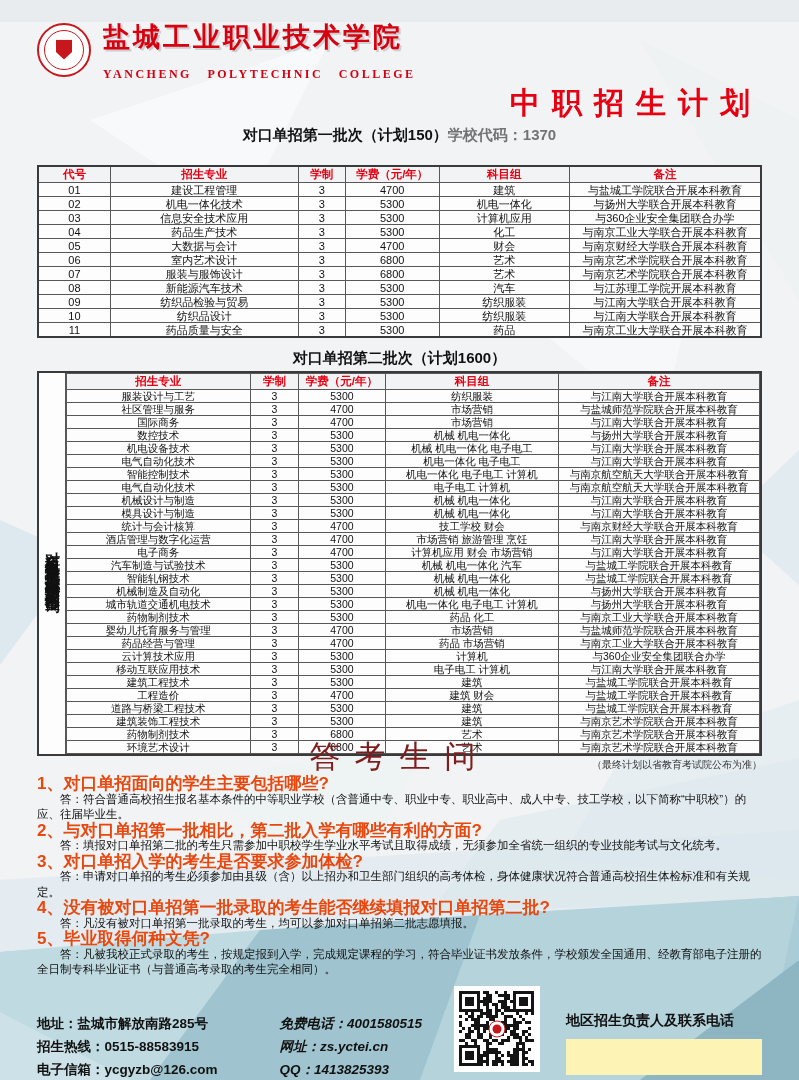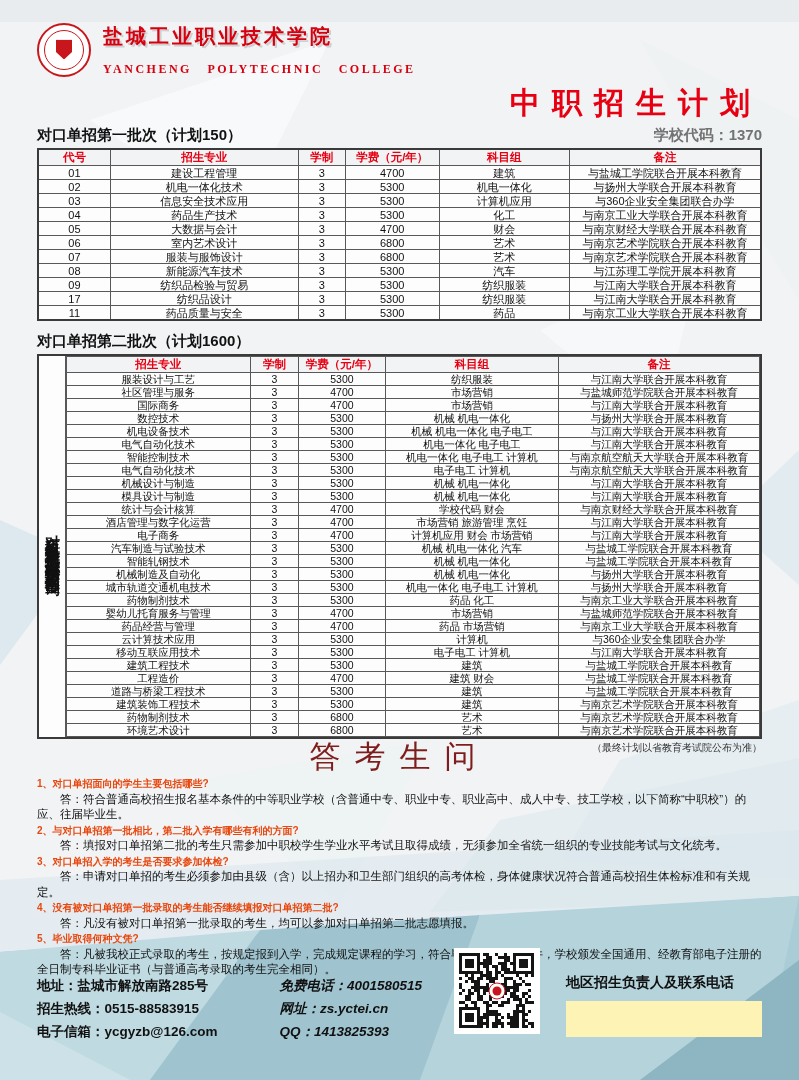"盐城工业职业技术学院" .school-cn { font-size: 20px -> 27px }
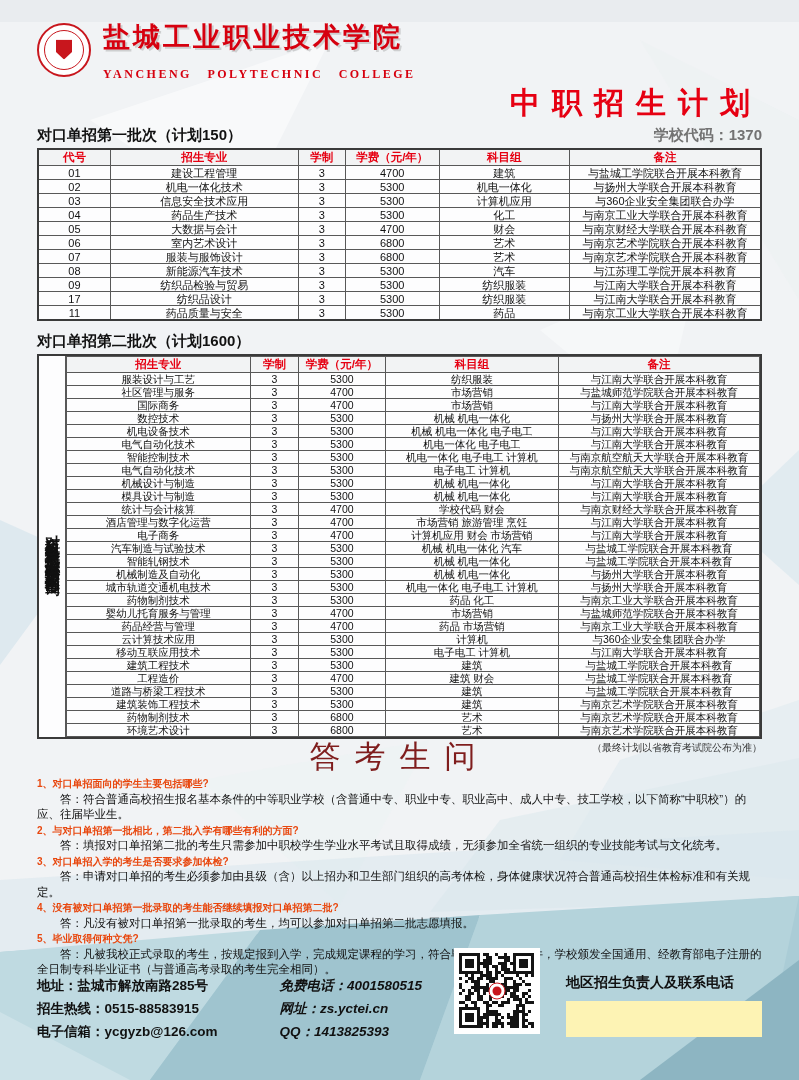"对口单招第一批次（计划150）" .batch-row { justify-content: space-between -> center }
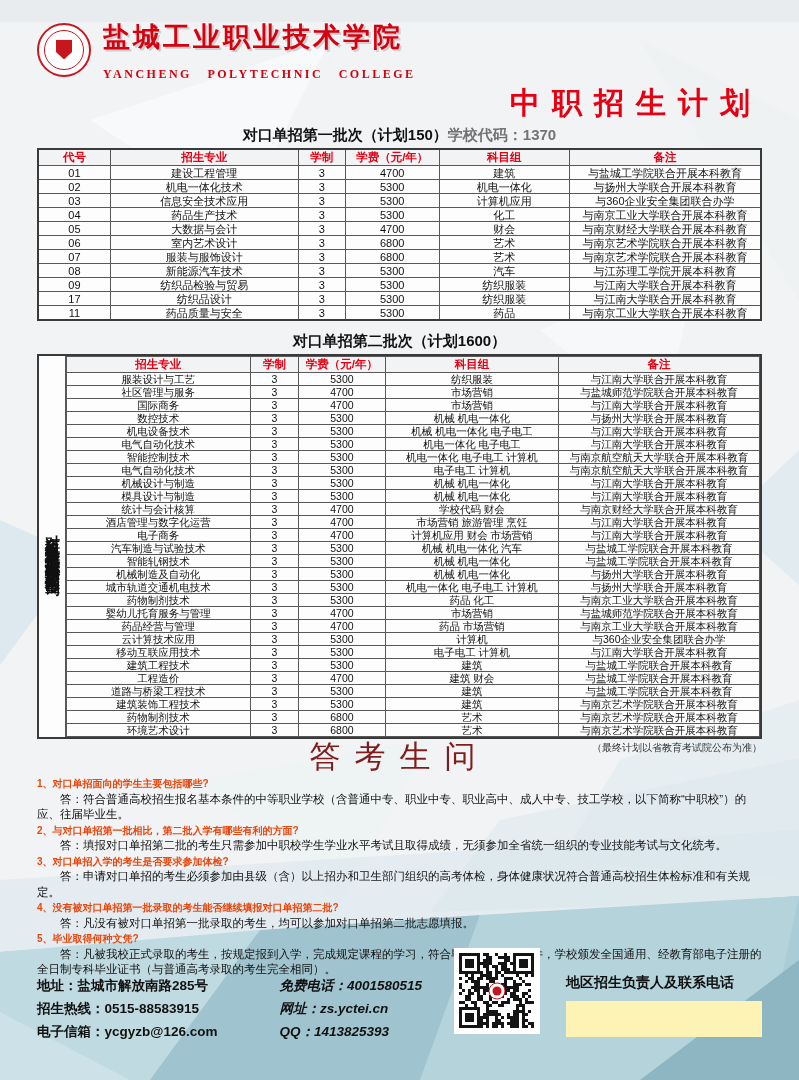"代号" table.t1 { margin-top: 3px -> 20px }
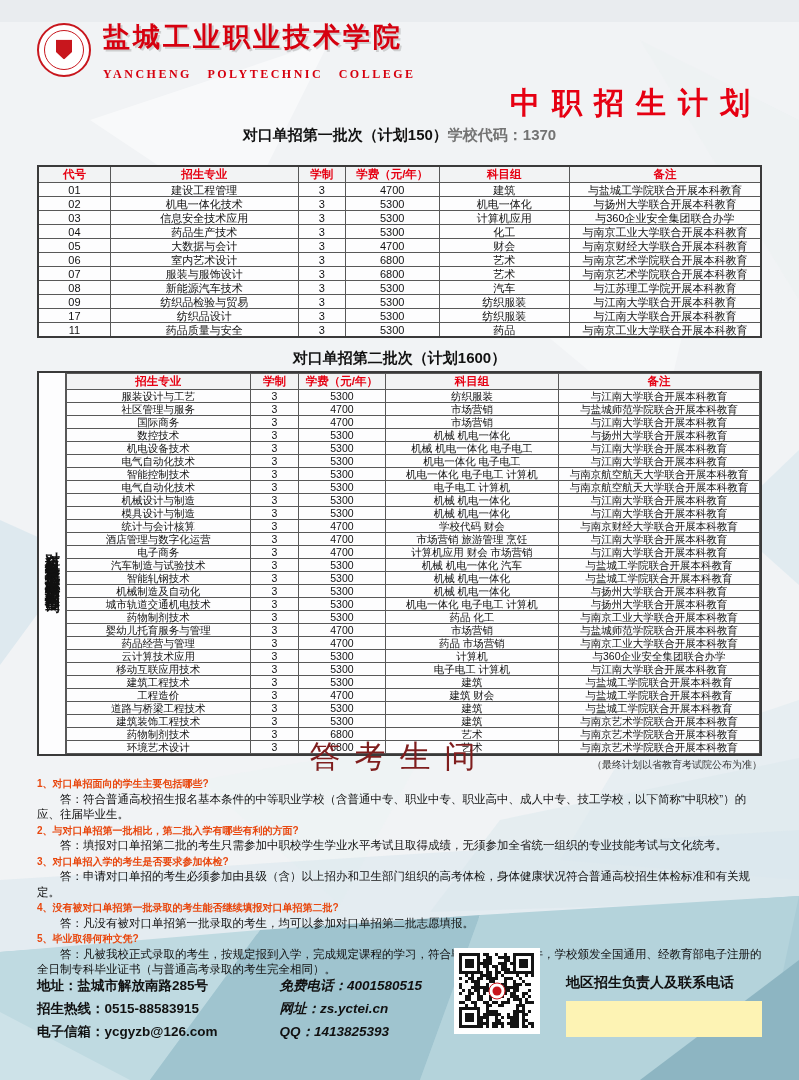"17" td { text: 17 -> 10 }
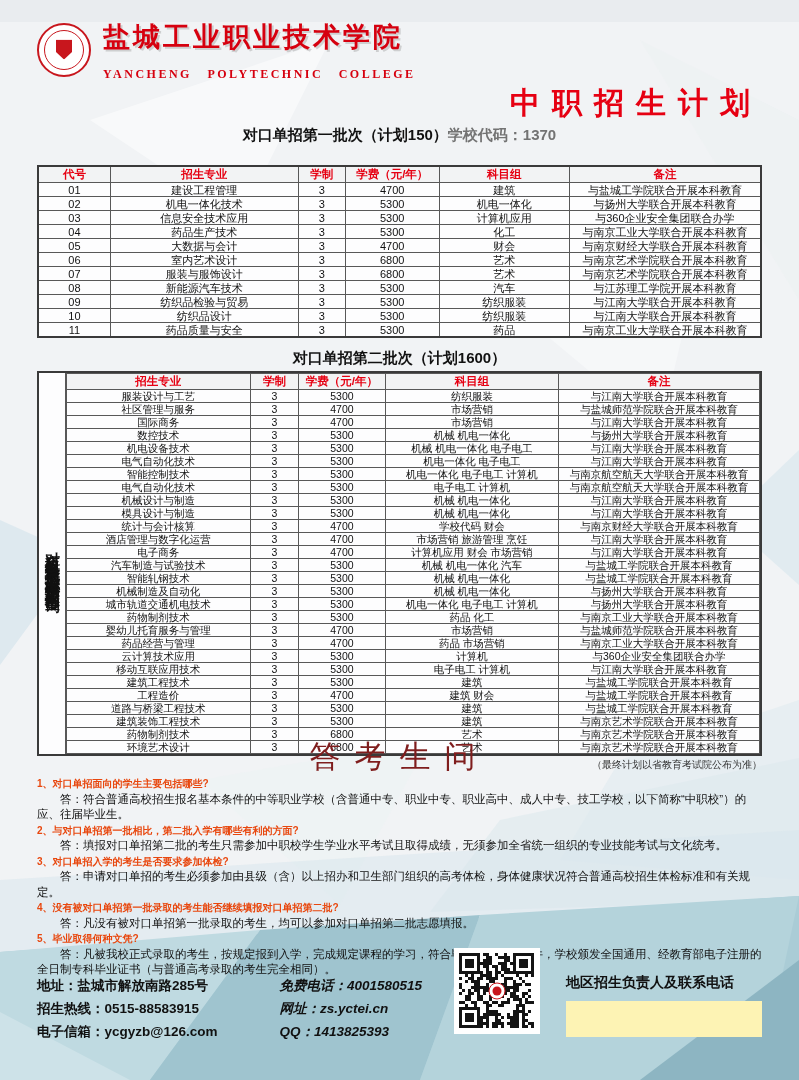"学校代码 财会" td { text: 学校代码 -> 技工学校 }
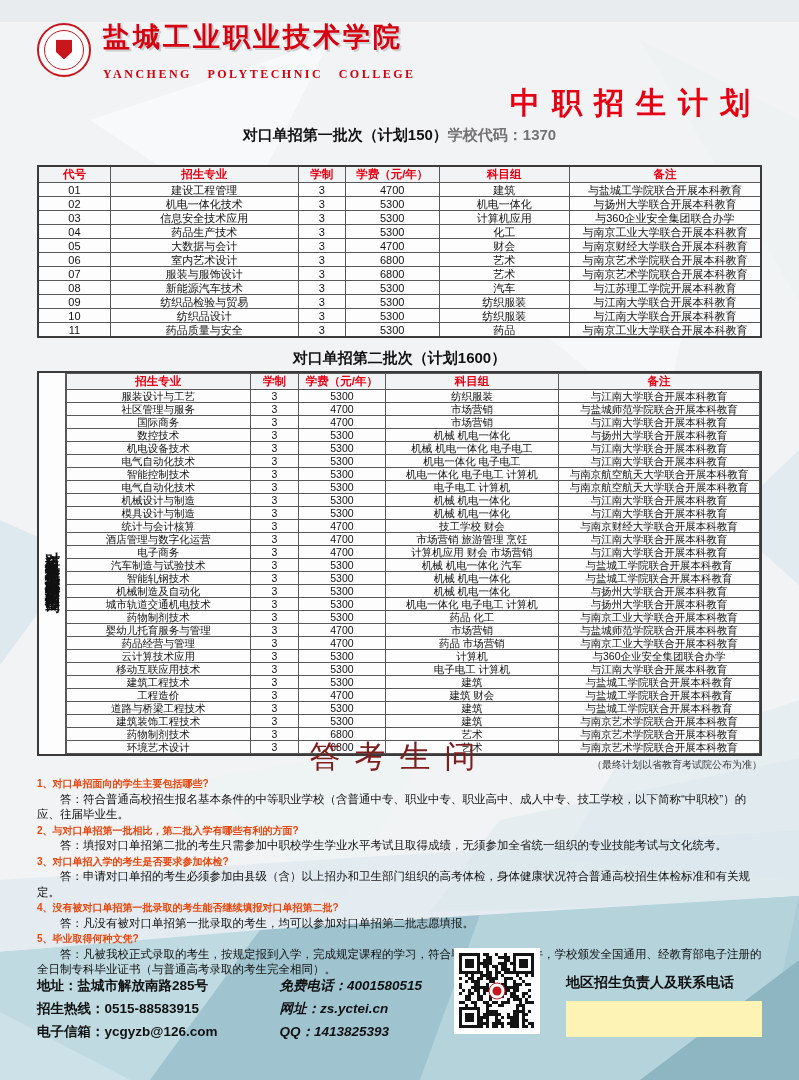"1、对口单招面向的学生主要包括哪些?" .qa-item .q { font-size: 10px -> 17px }
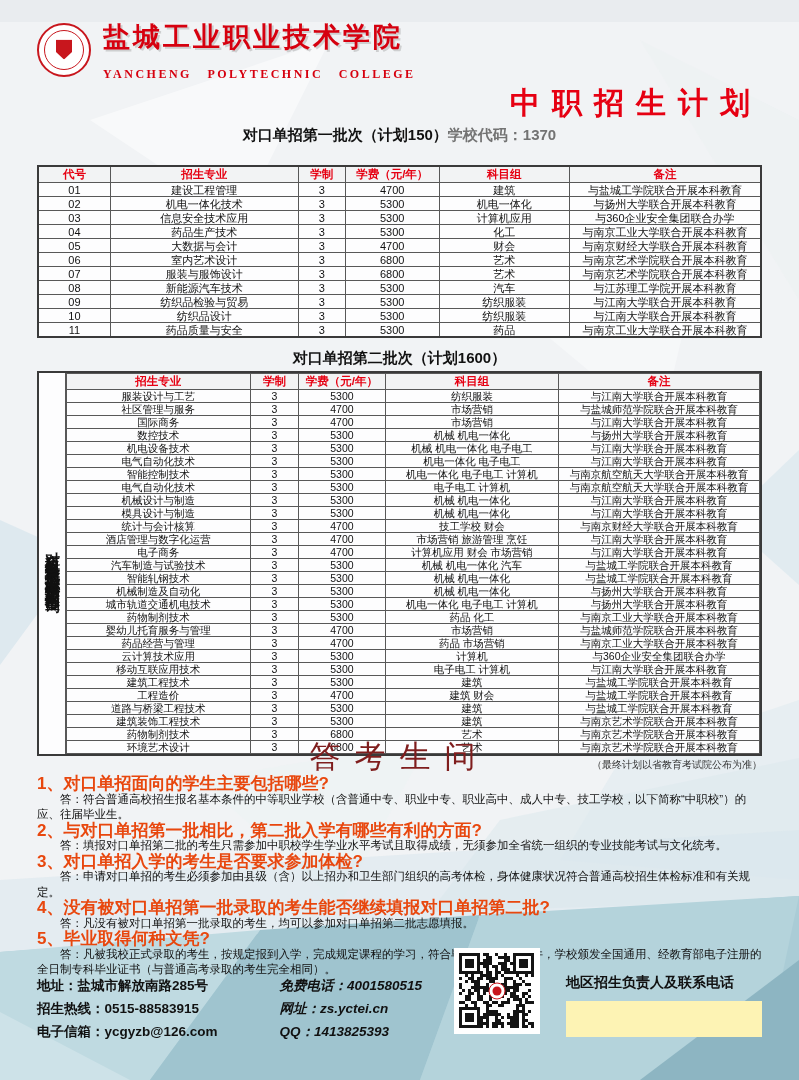"地址：盐城市解放南路285号" .footer { top: 960px -> 998px }
